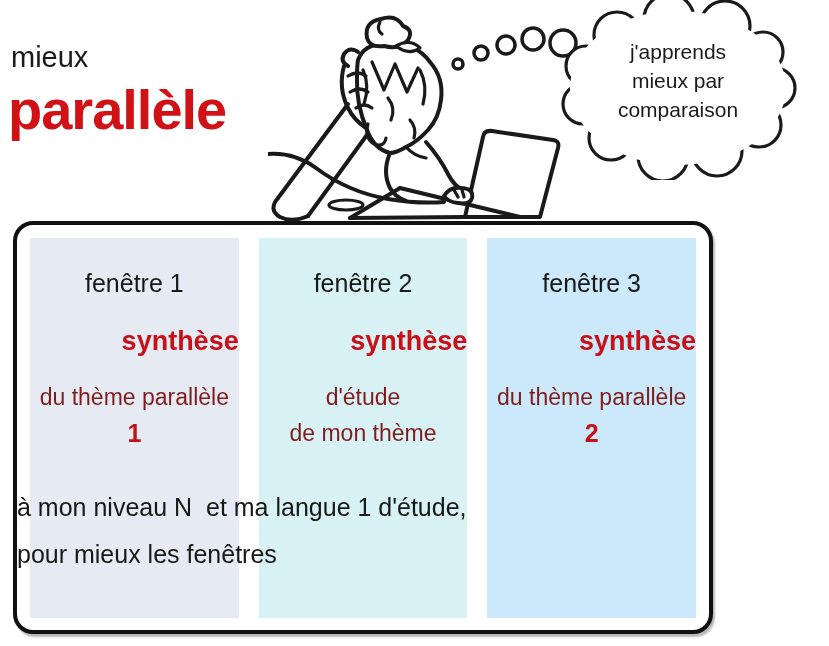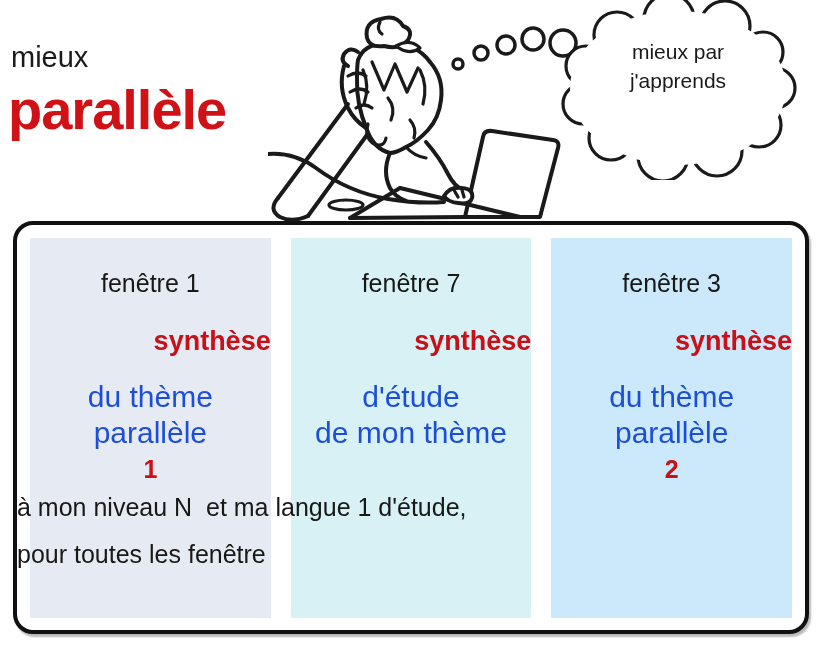"mieux par" div { order: before "j'apprends" -> after "j'apprends" }
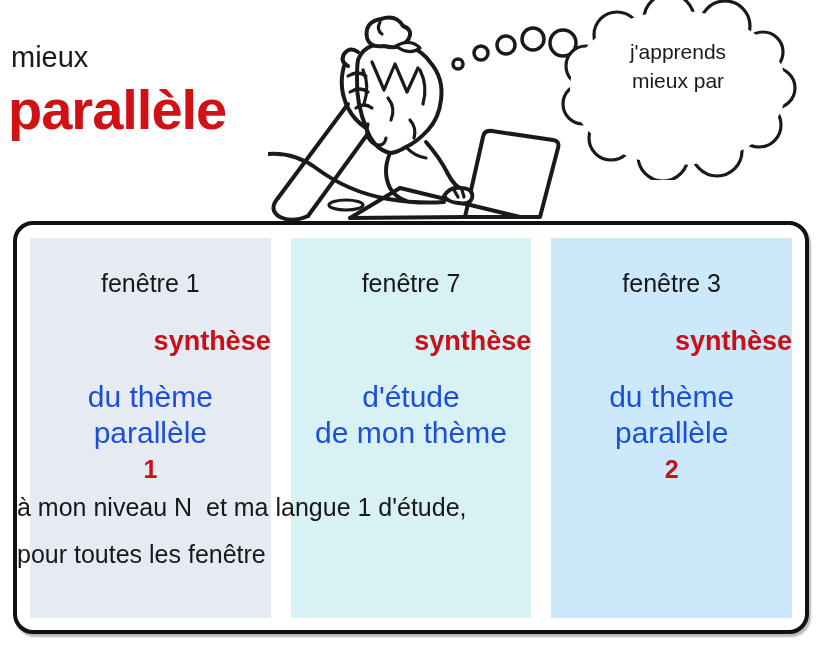"comparaison" div { html: none -> <div>comparaison</div> }
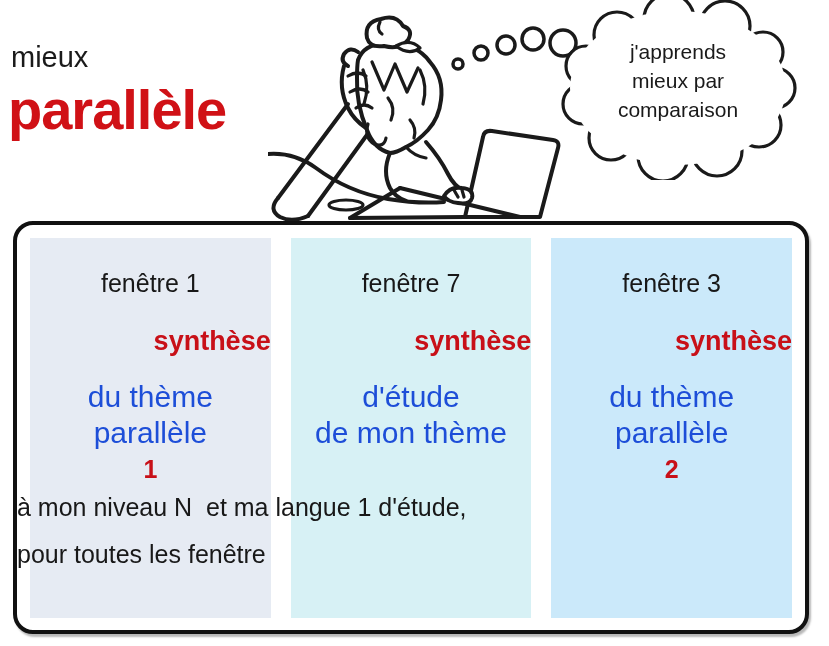"fenêtre 1" .board { width: 796px -> 700px }
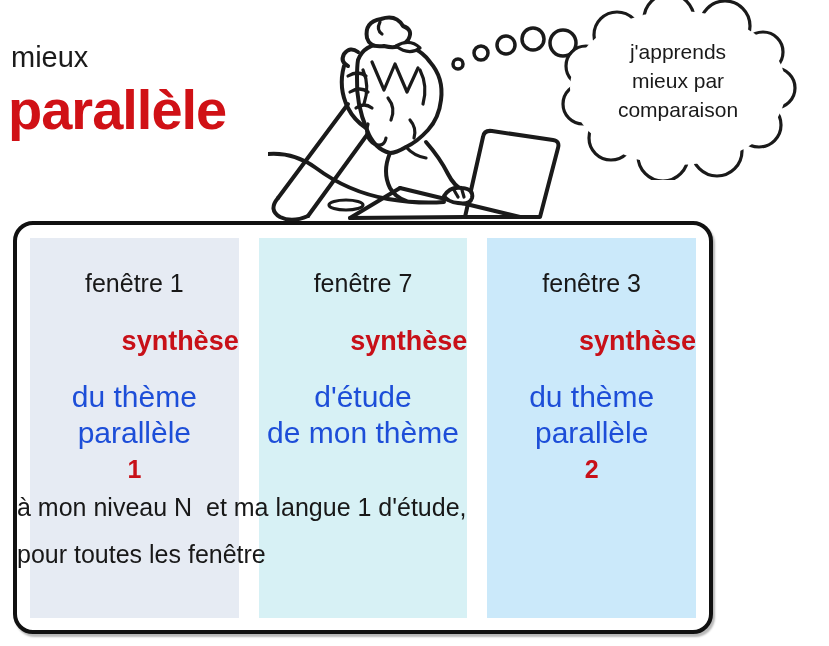"fenêtre 7" div.win-label { text: 7 -> 2 }
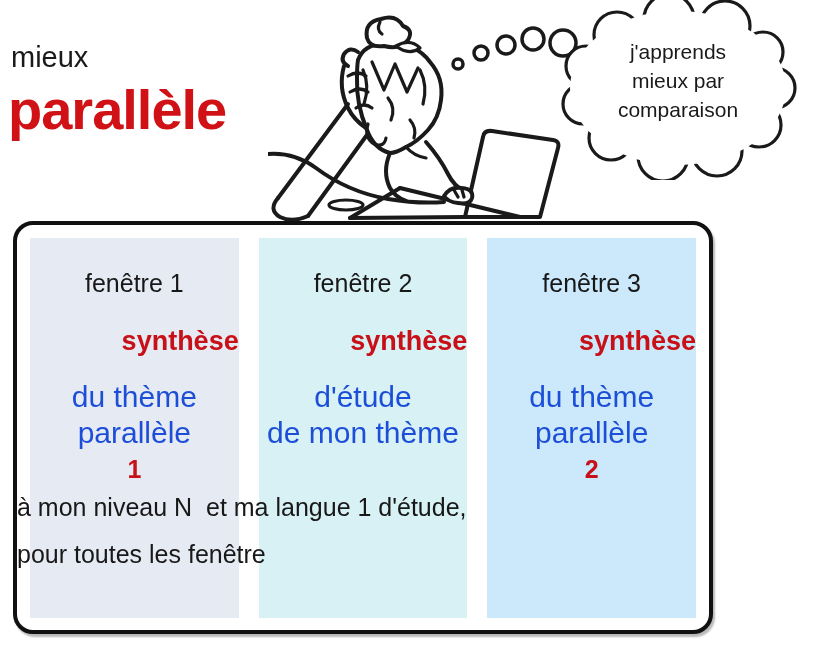"du thème parallèle" .win-theme { color: #1d4ed8 -> #7f1d1d; font-size: 30px -> 23px }
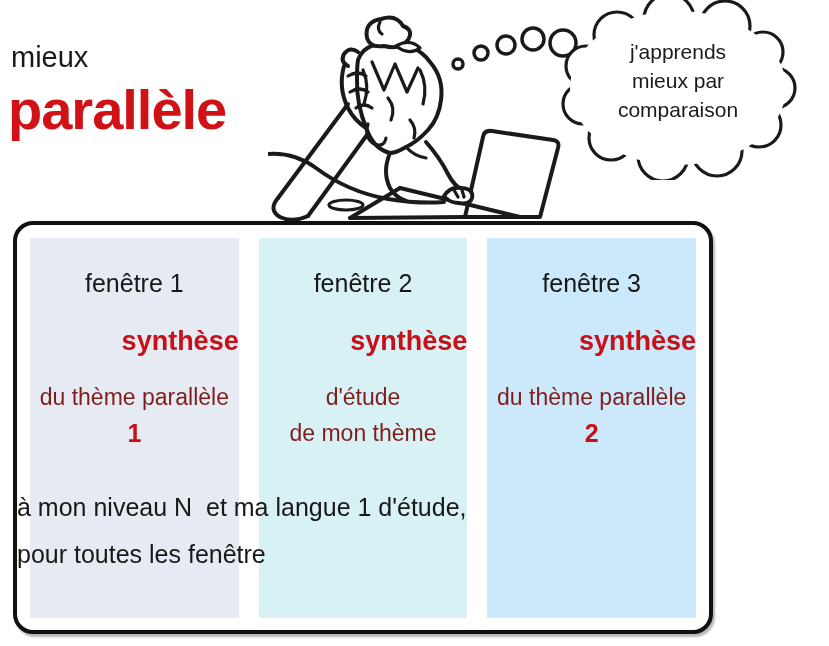"pour toutes les fenêtre" div.line2 { text: toutes les fenêtre -> mieux les fenêtres }
